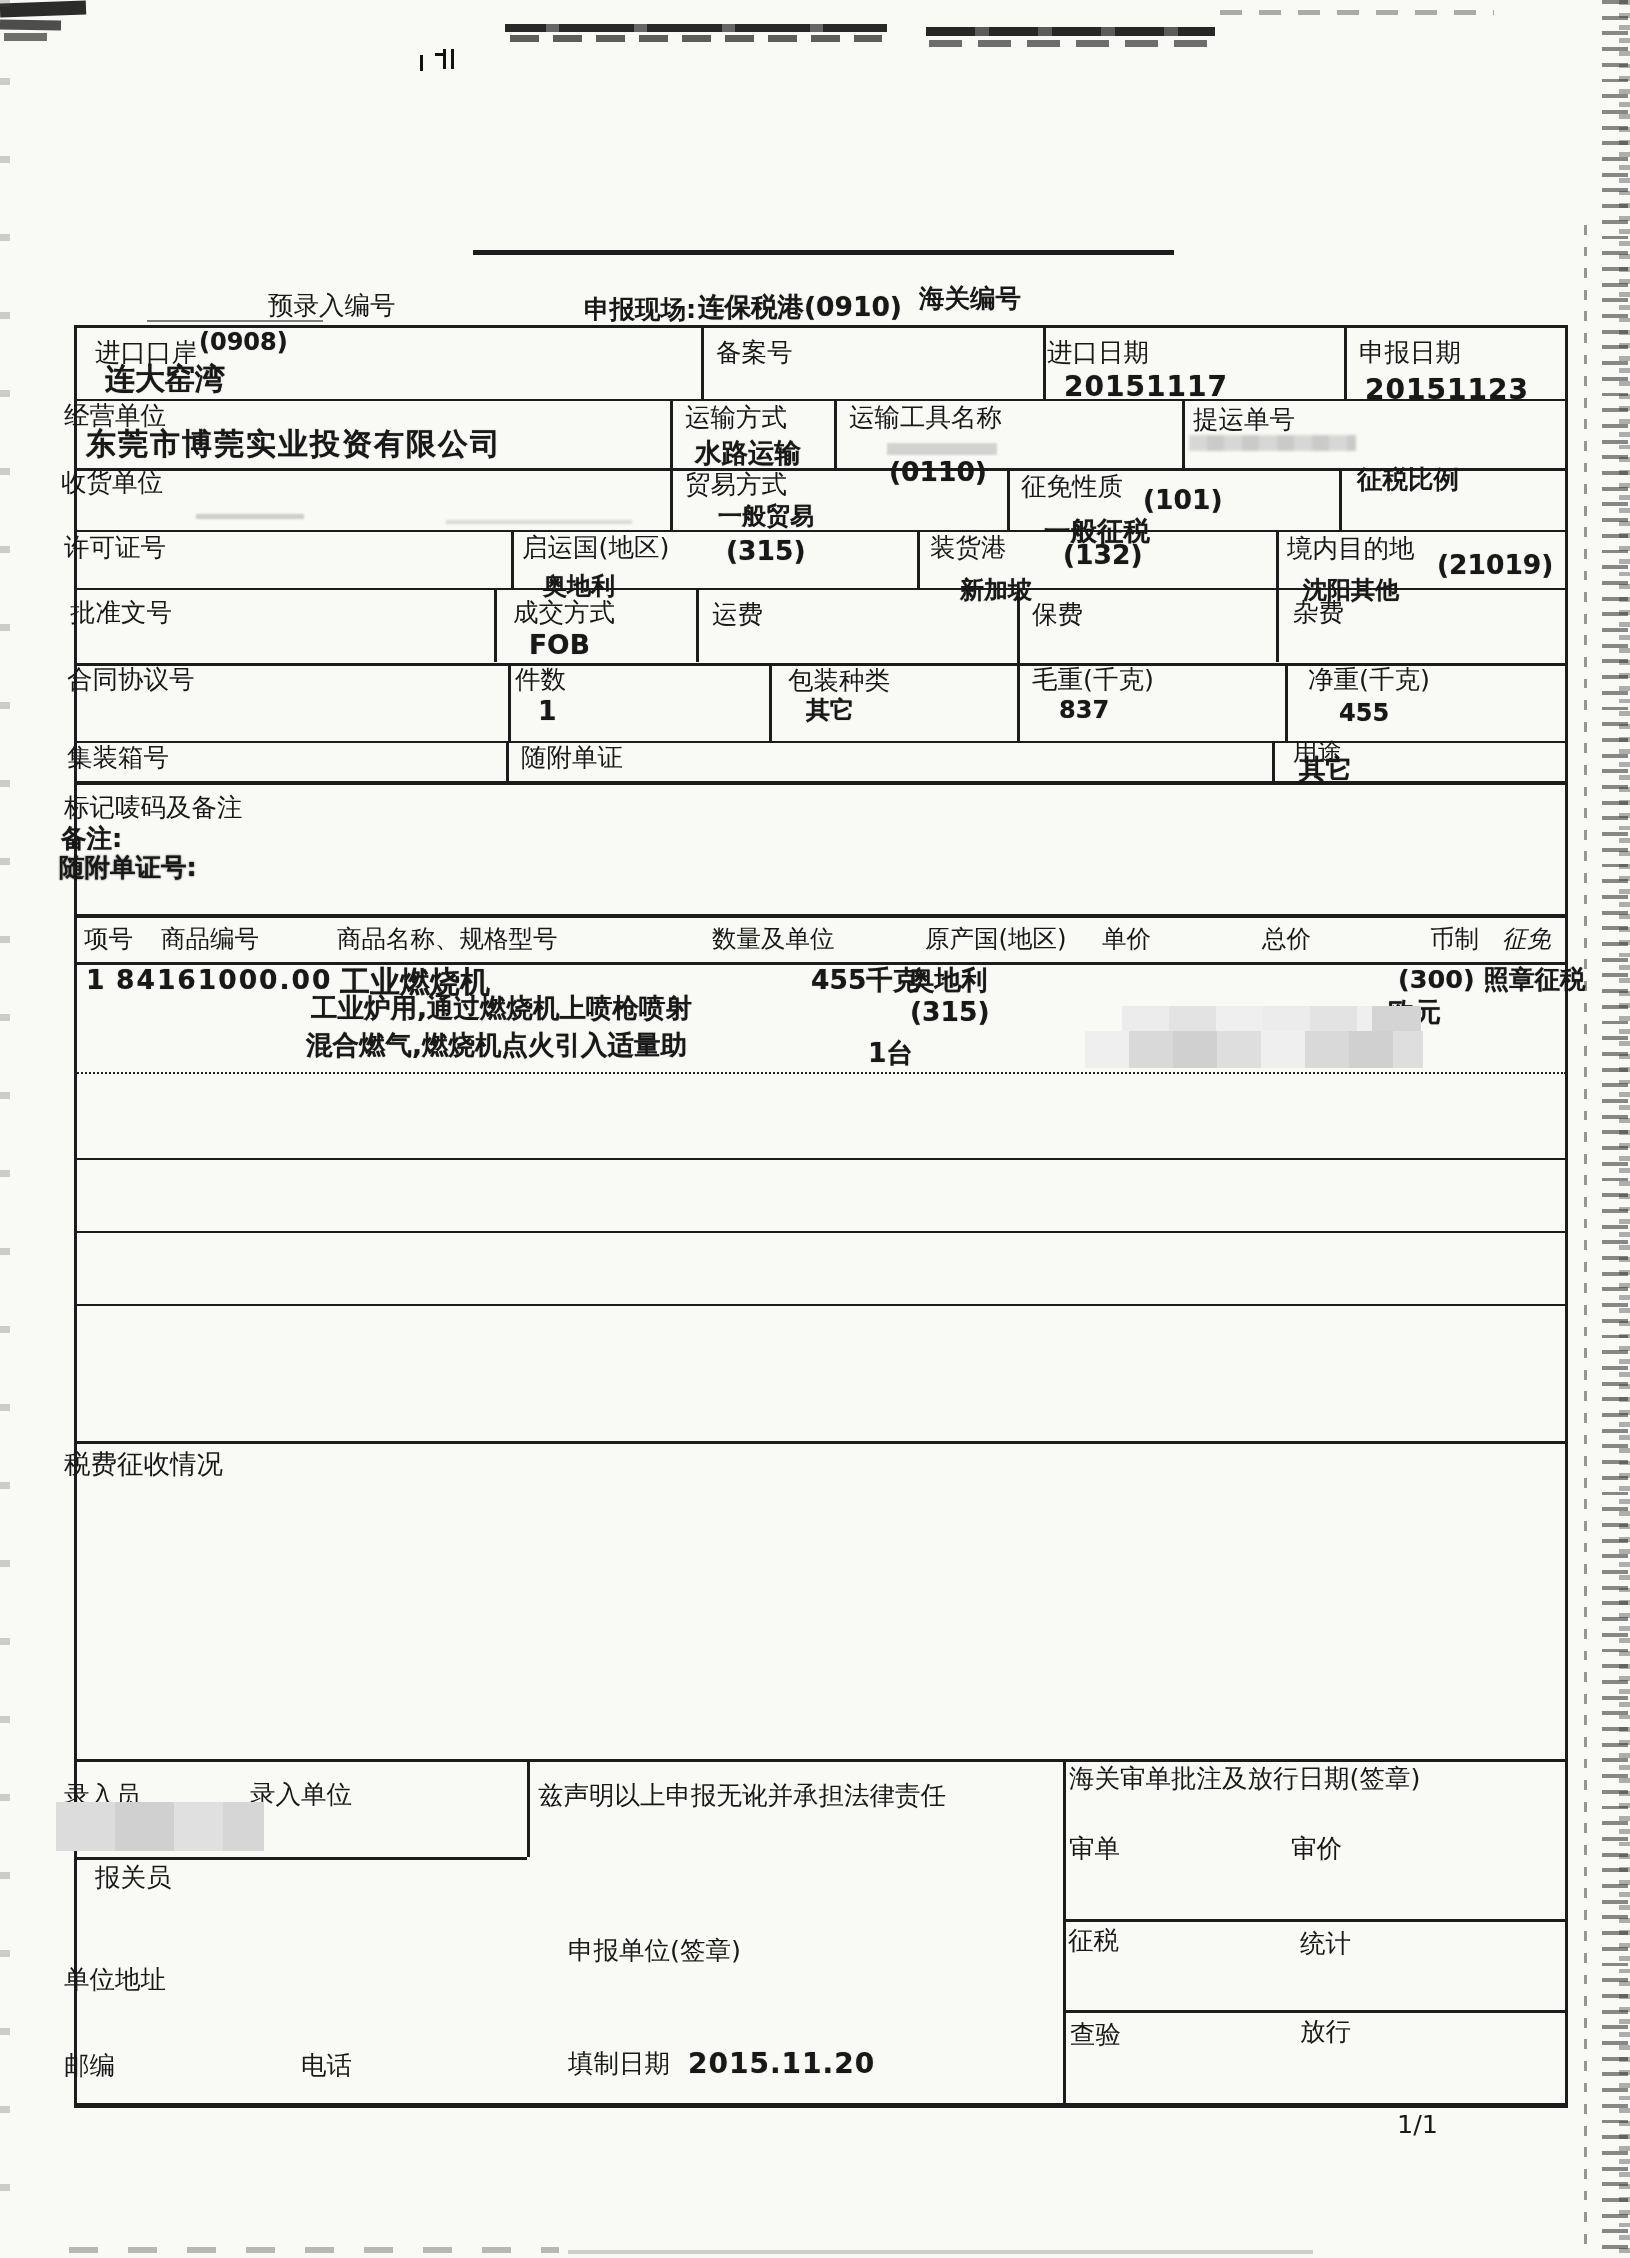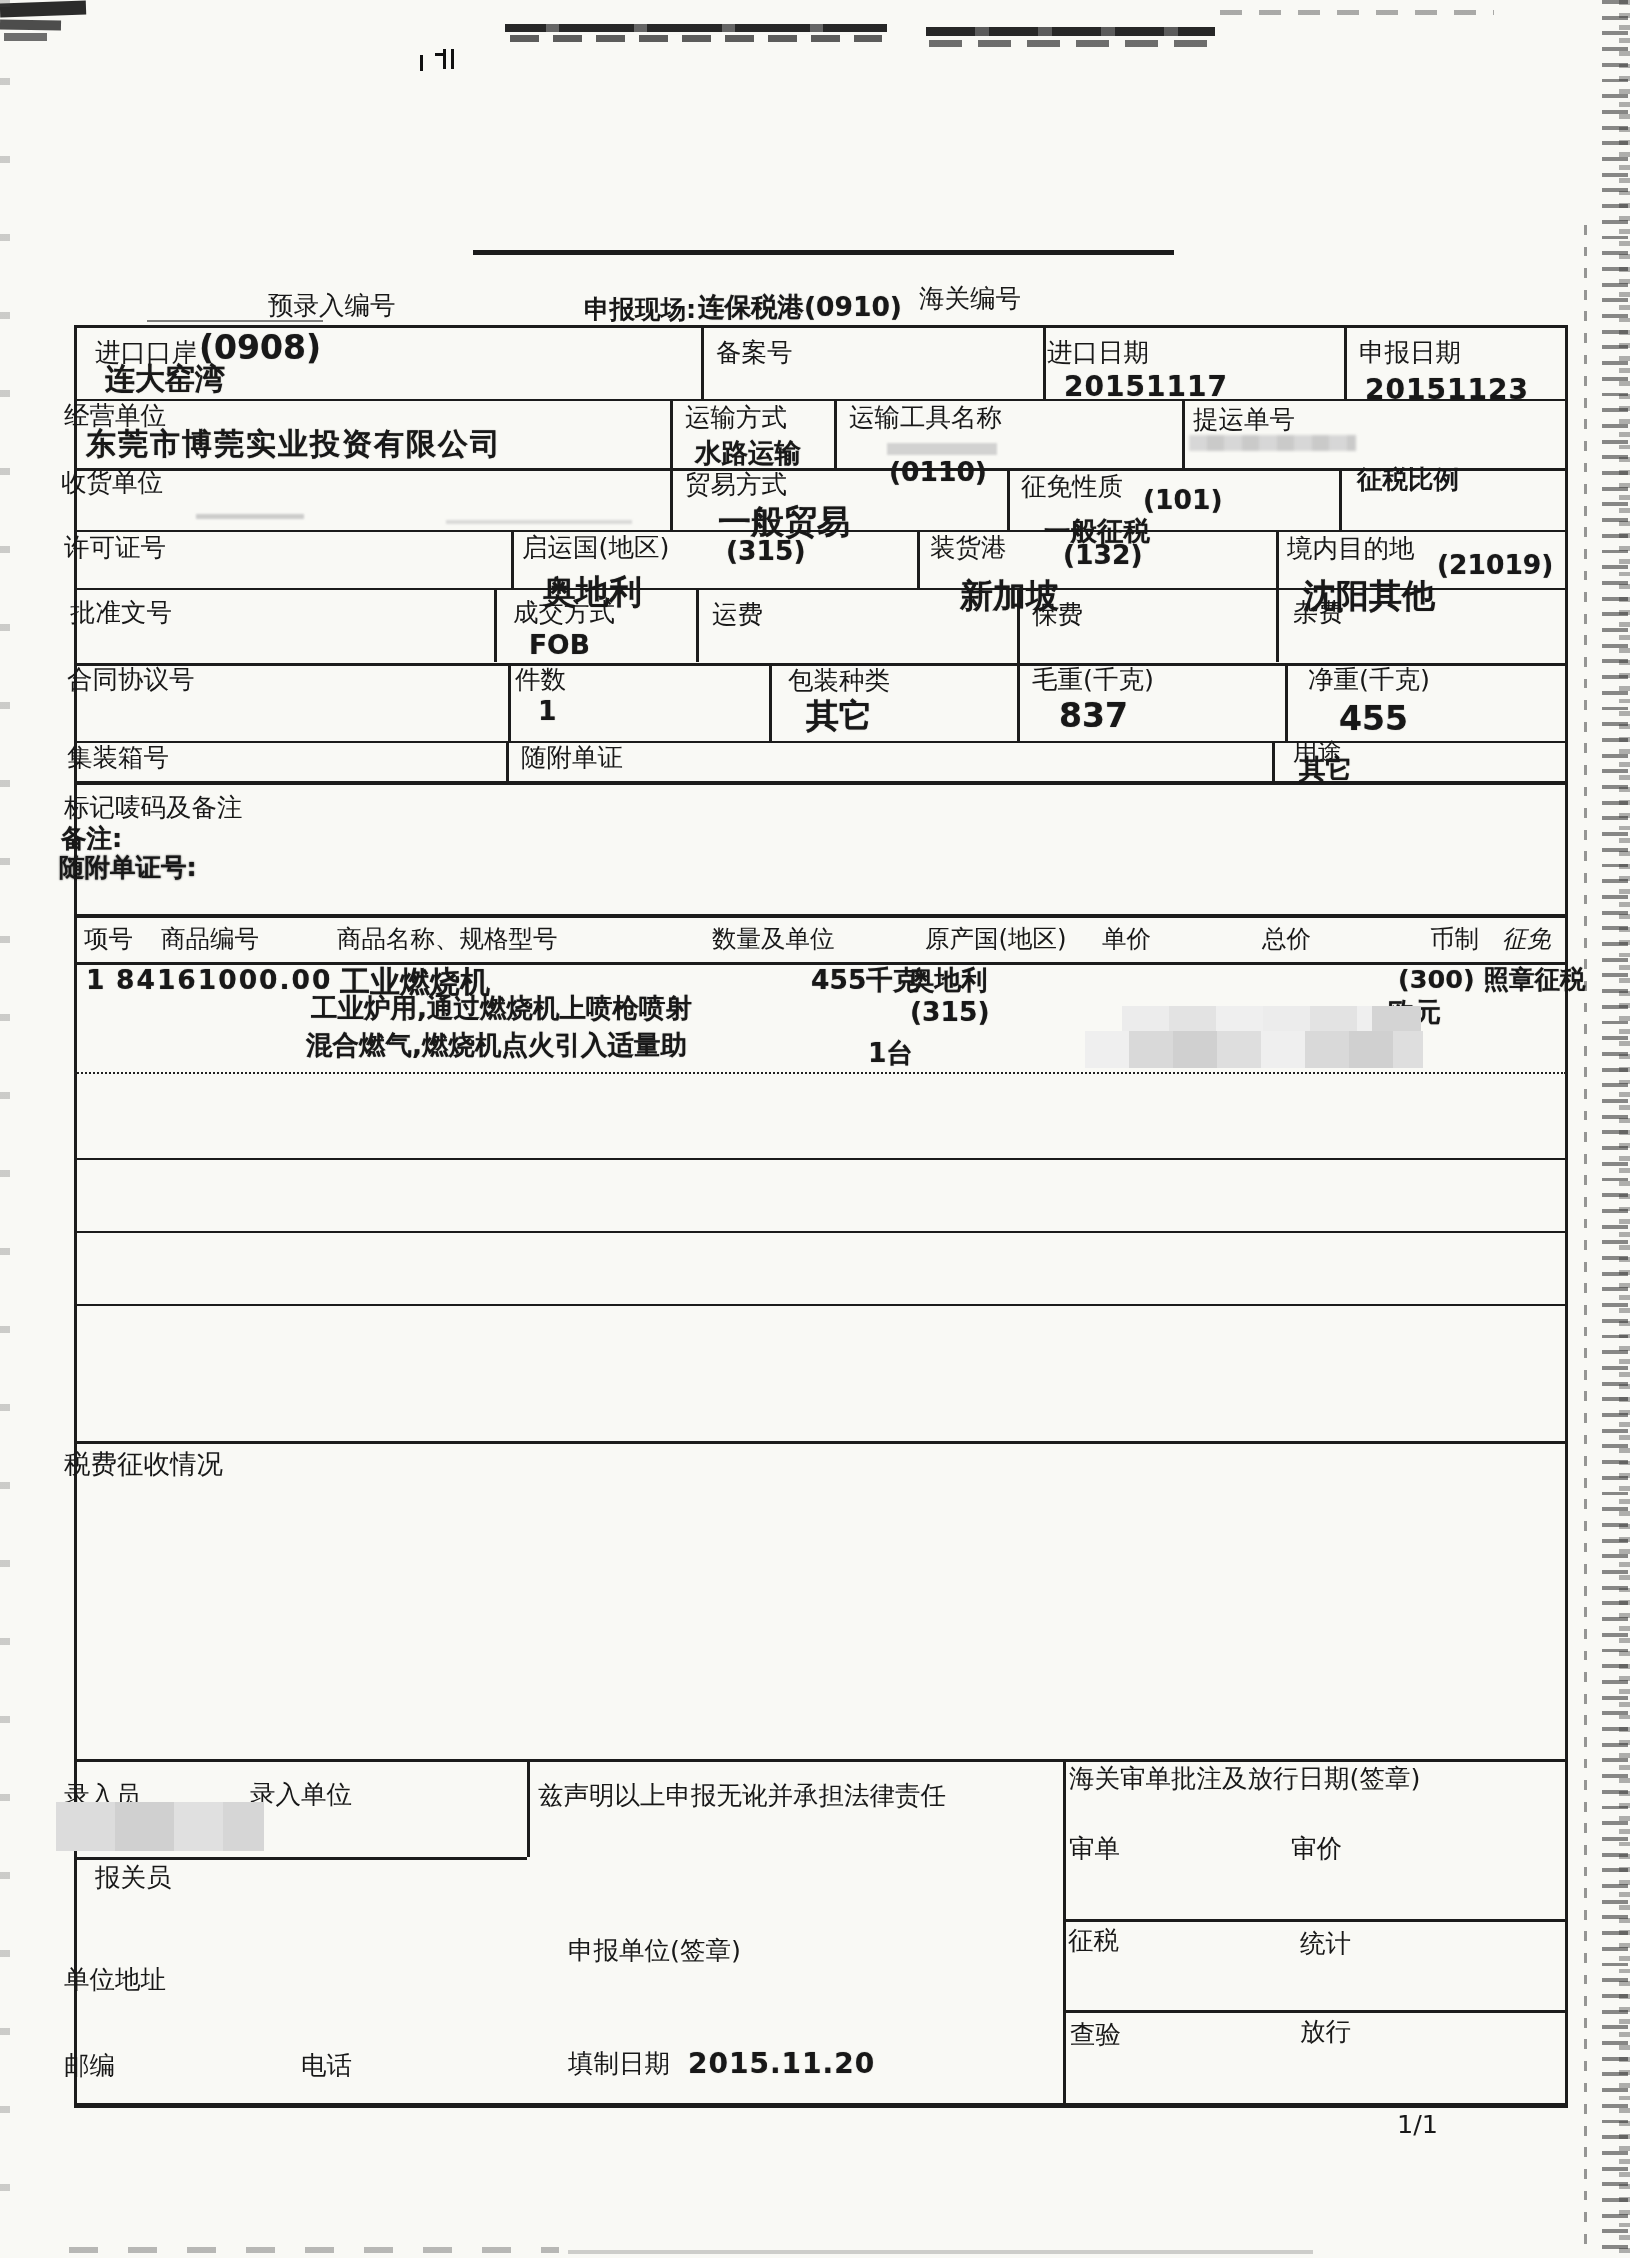"海关编号" span.t { font-weight: normal -> bold }
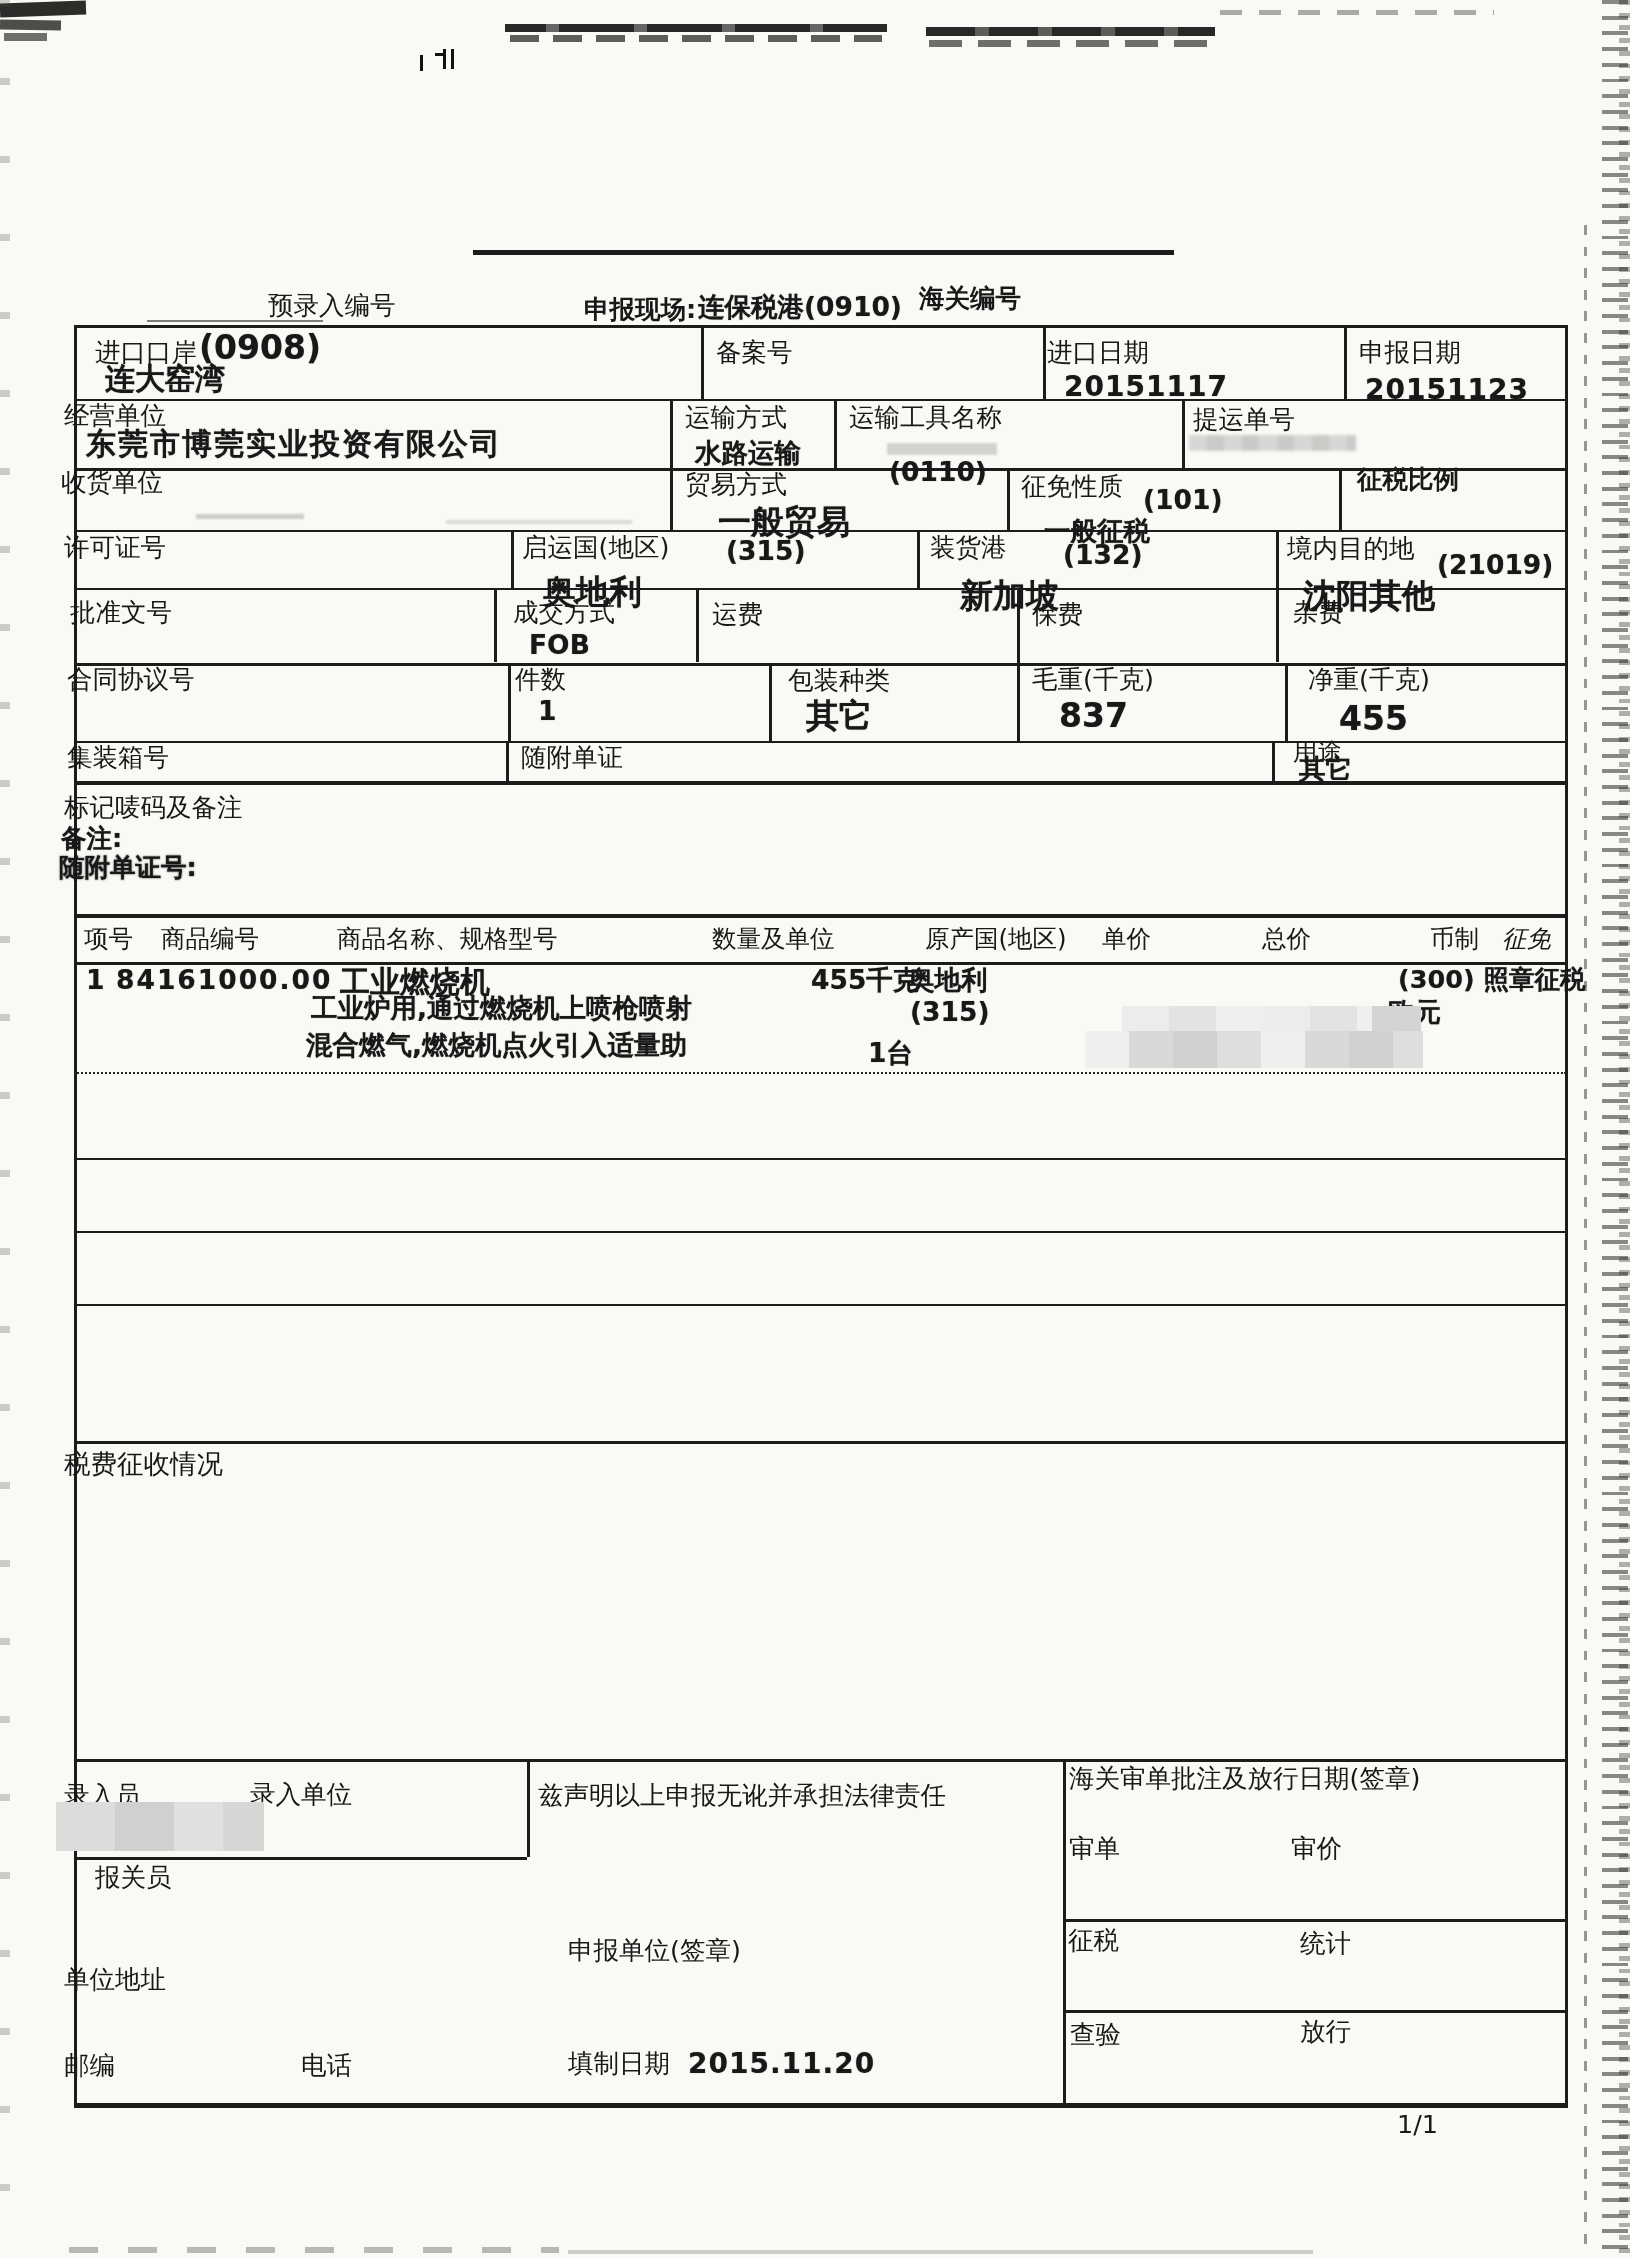"(0908)" .val { font-size: 33px -> 24px }
